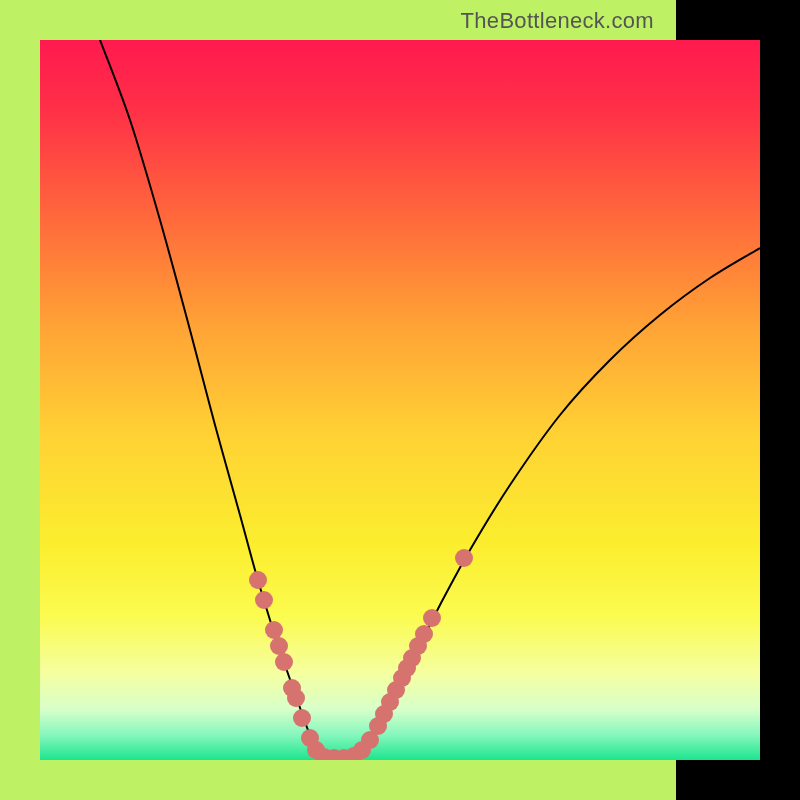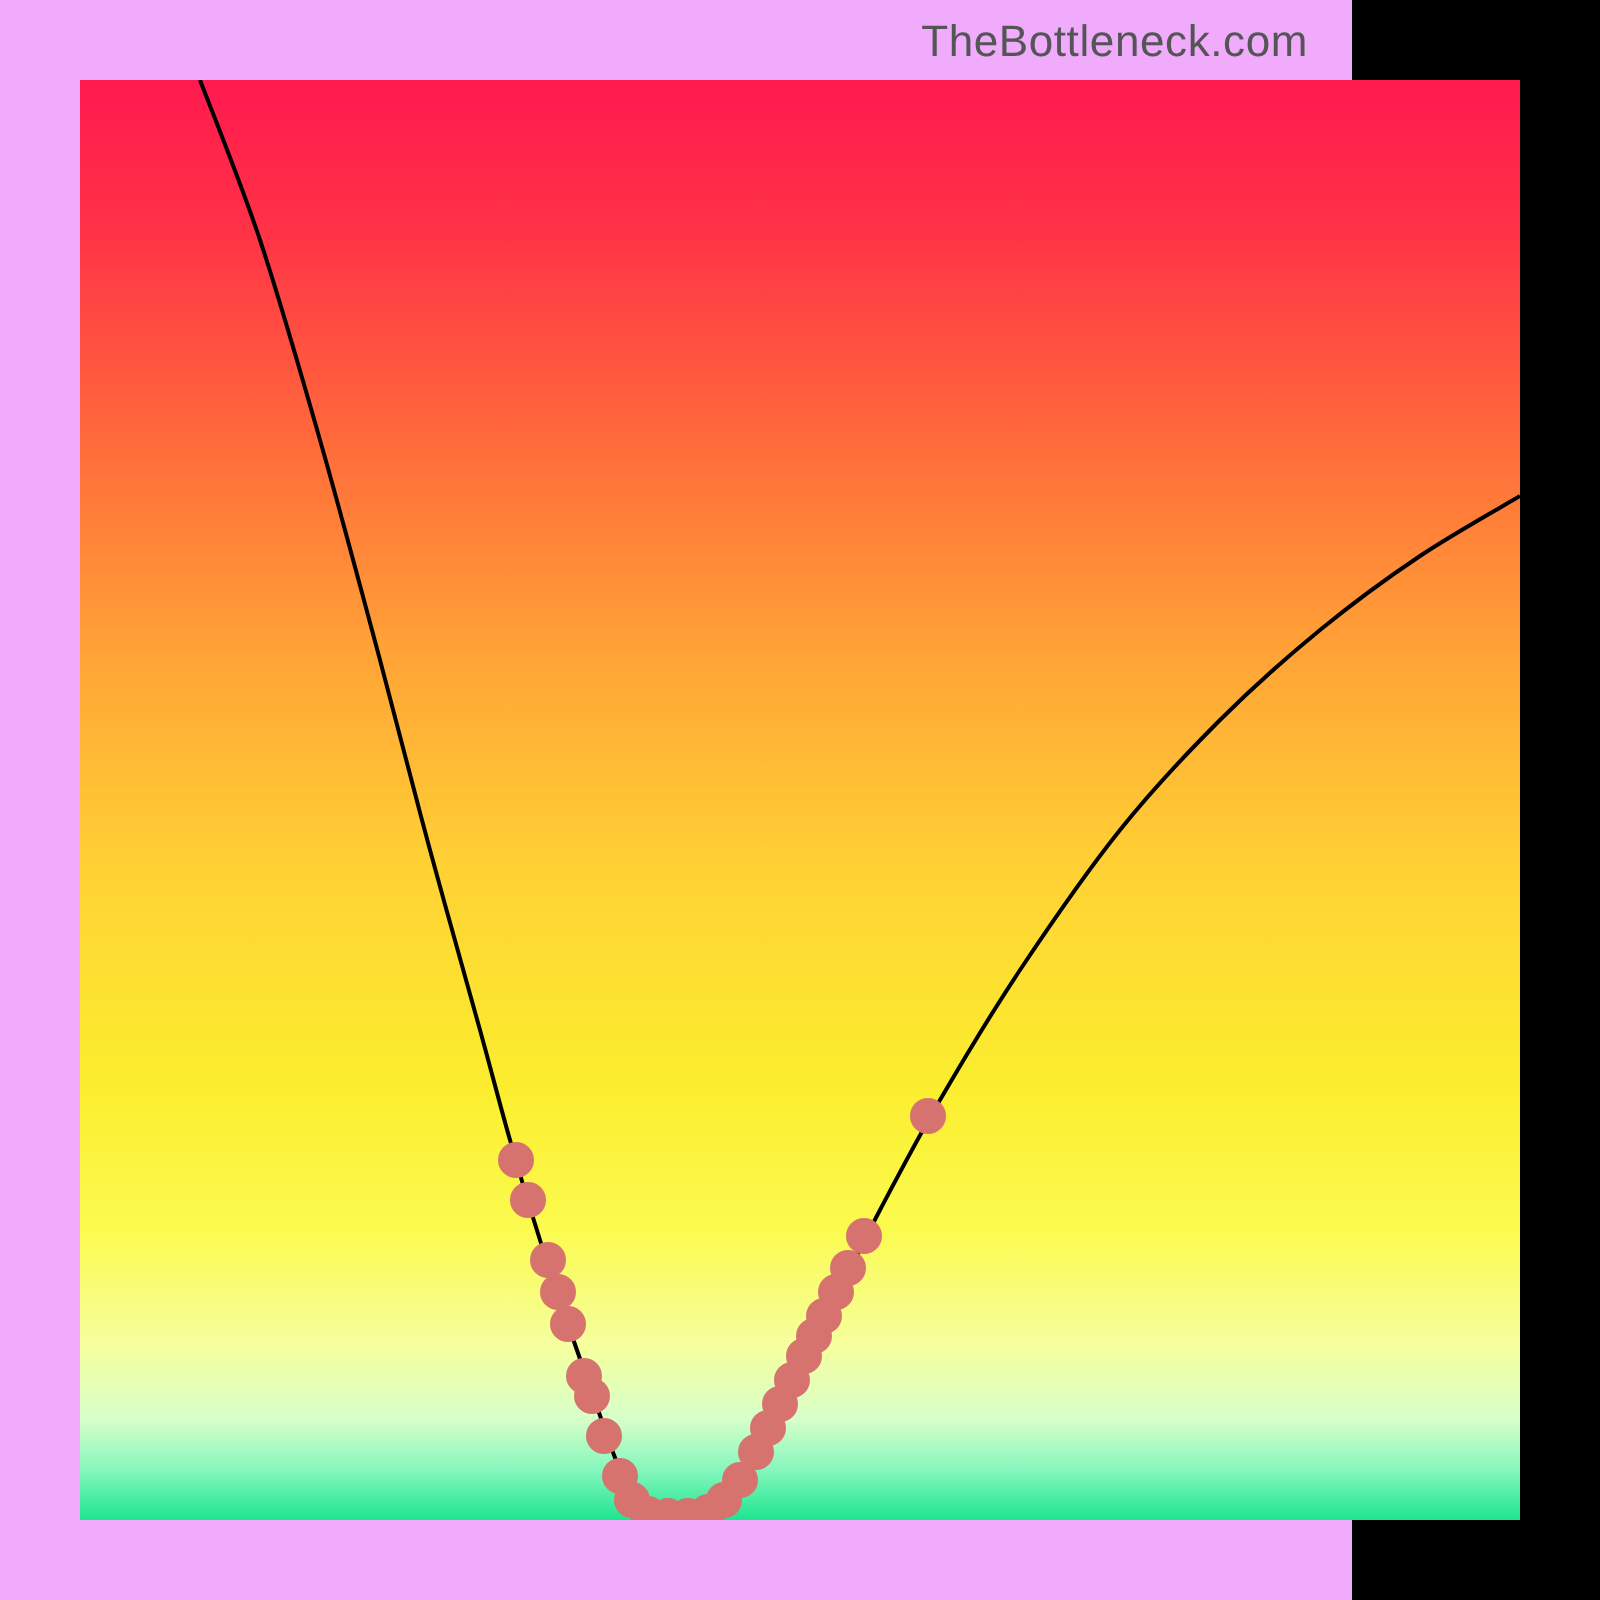"TheBottleneck.com" .frame { background: #f0abfc -> #bef264 }
